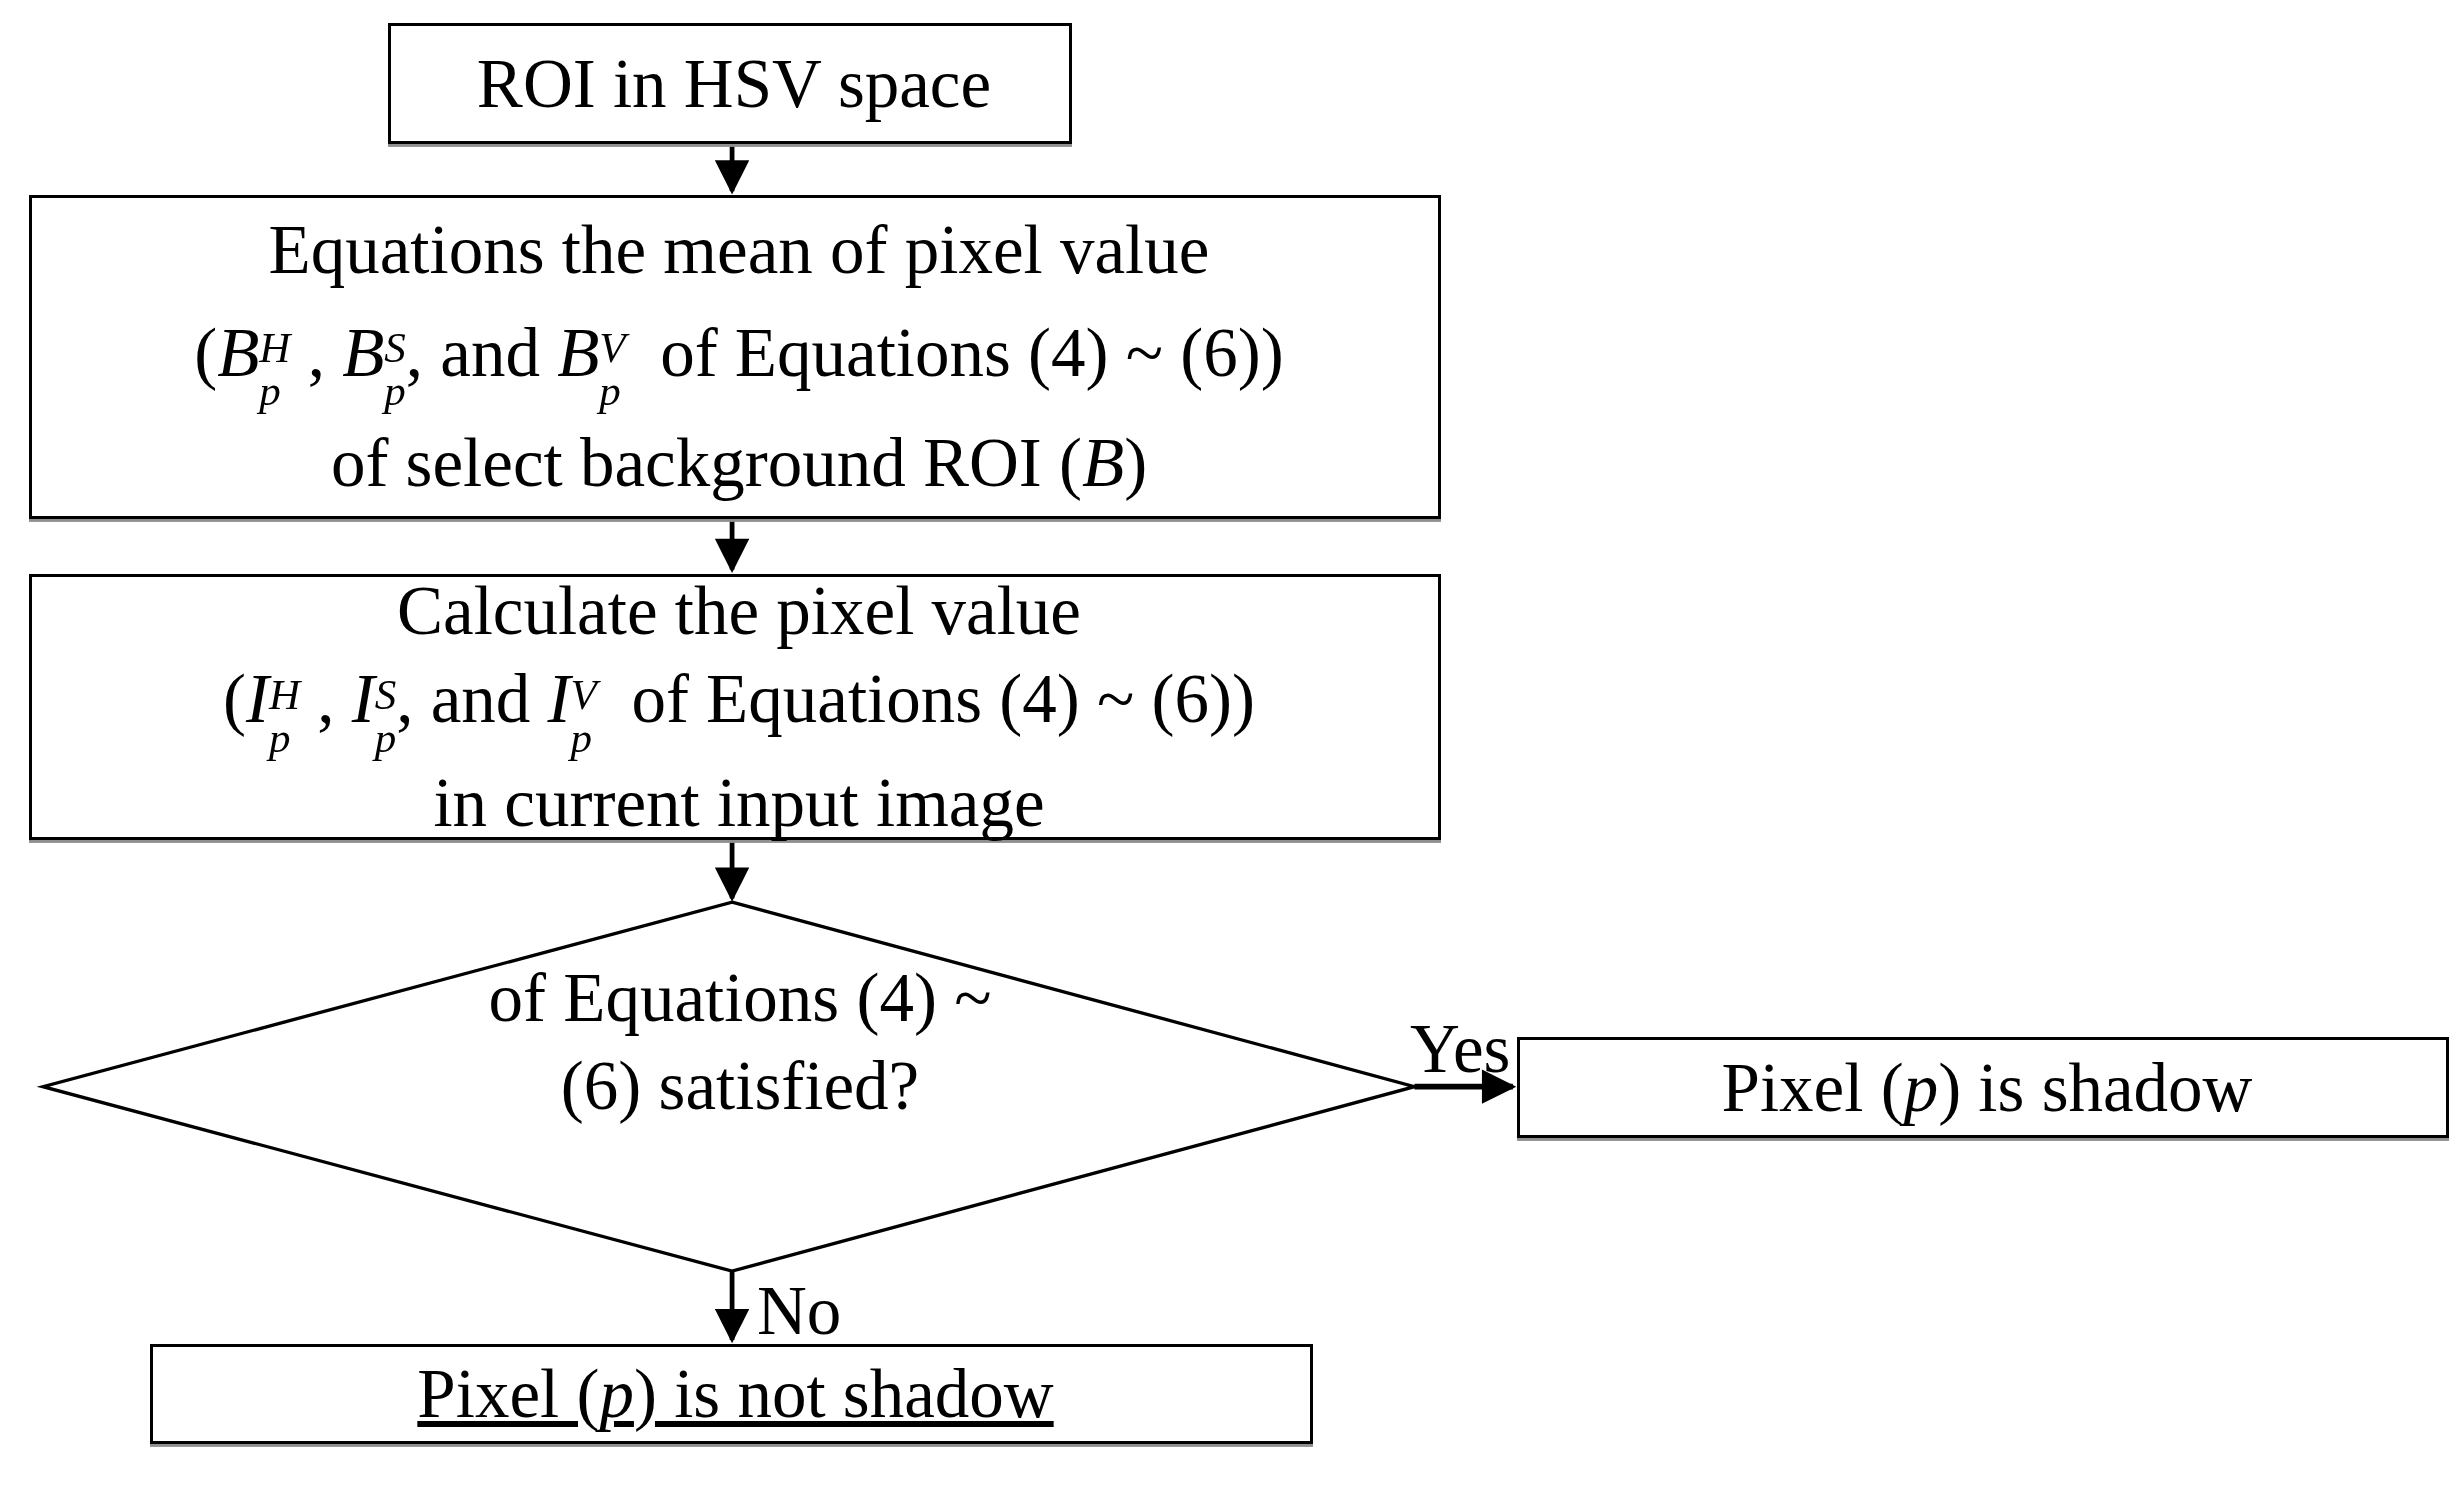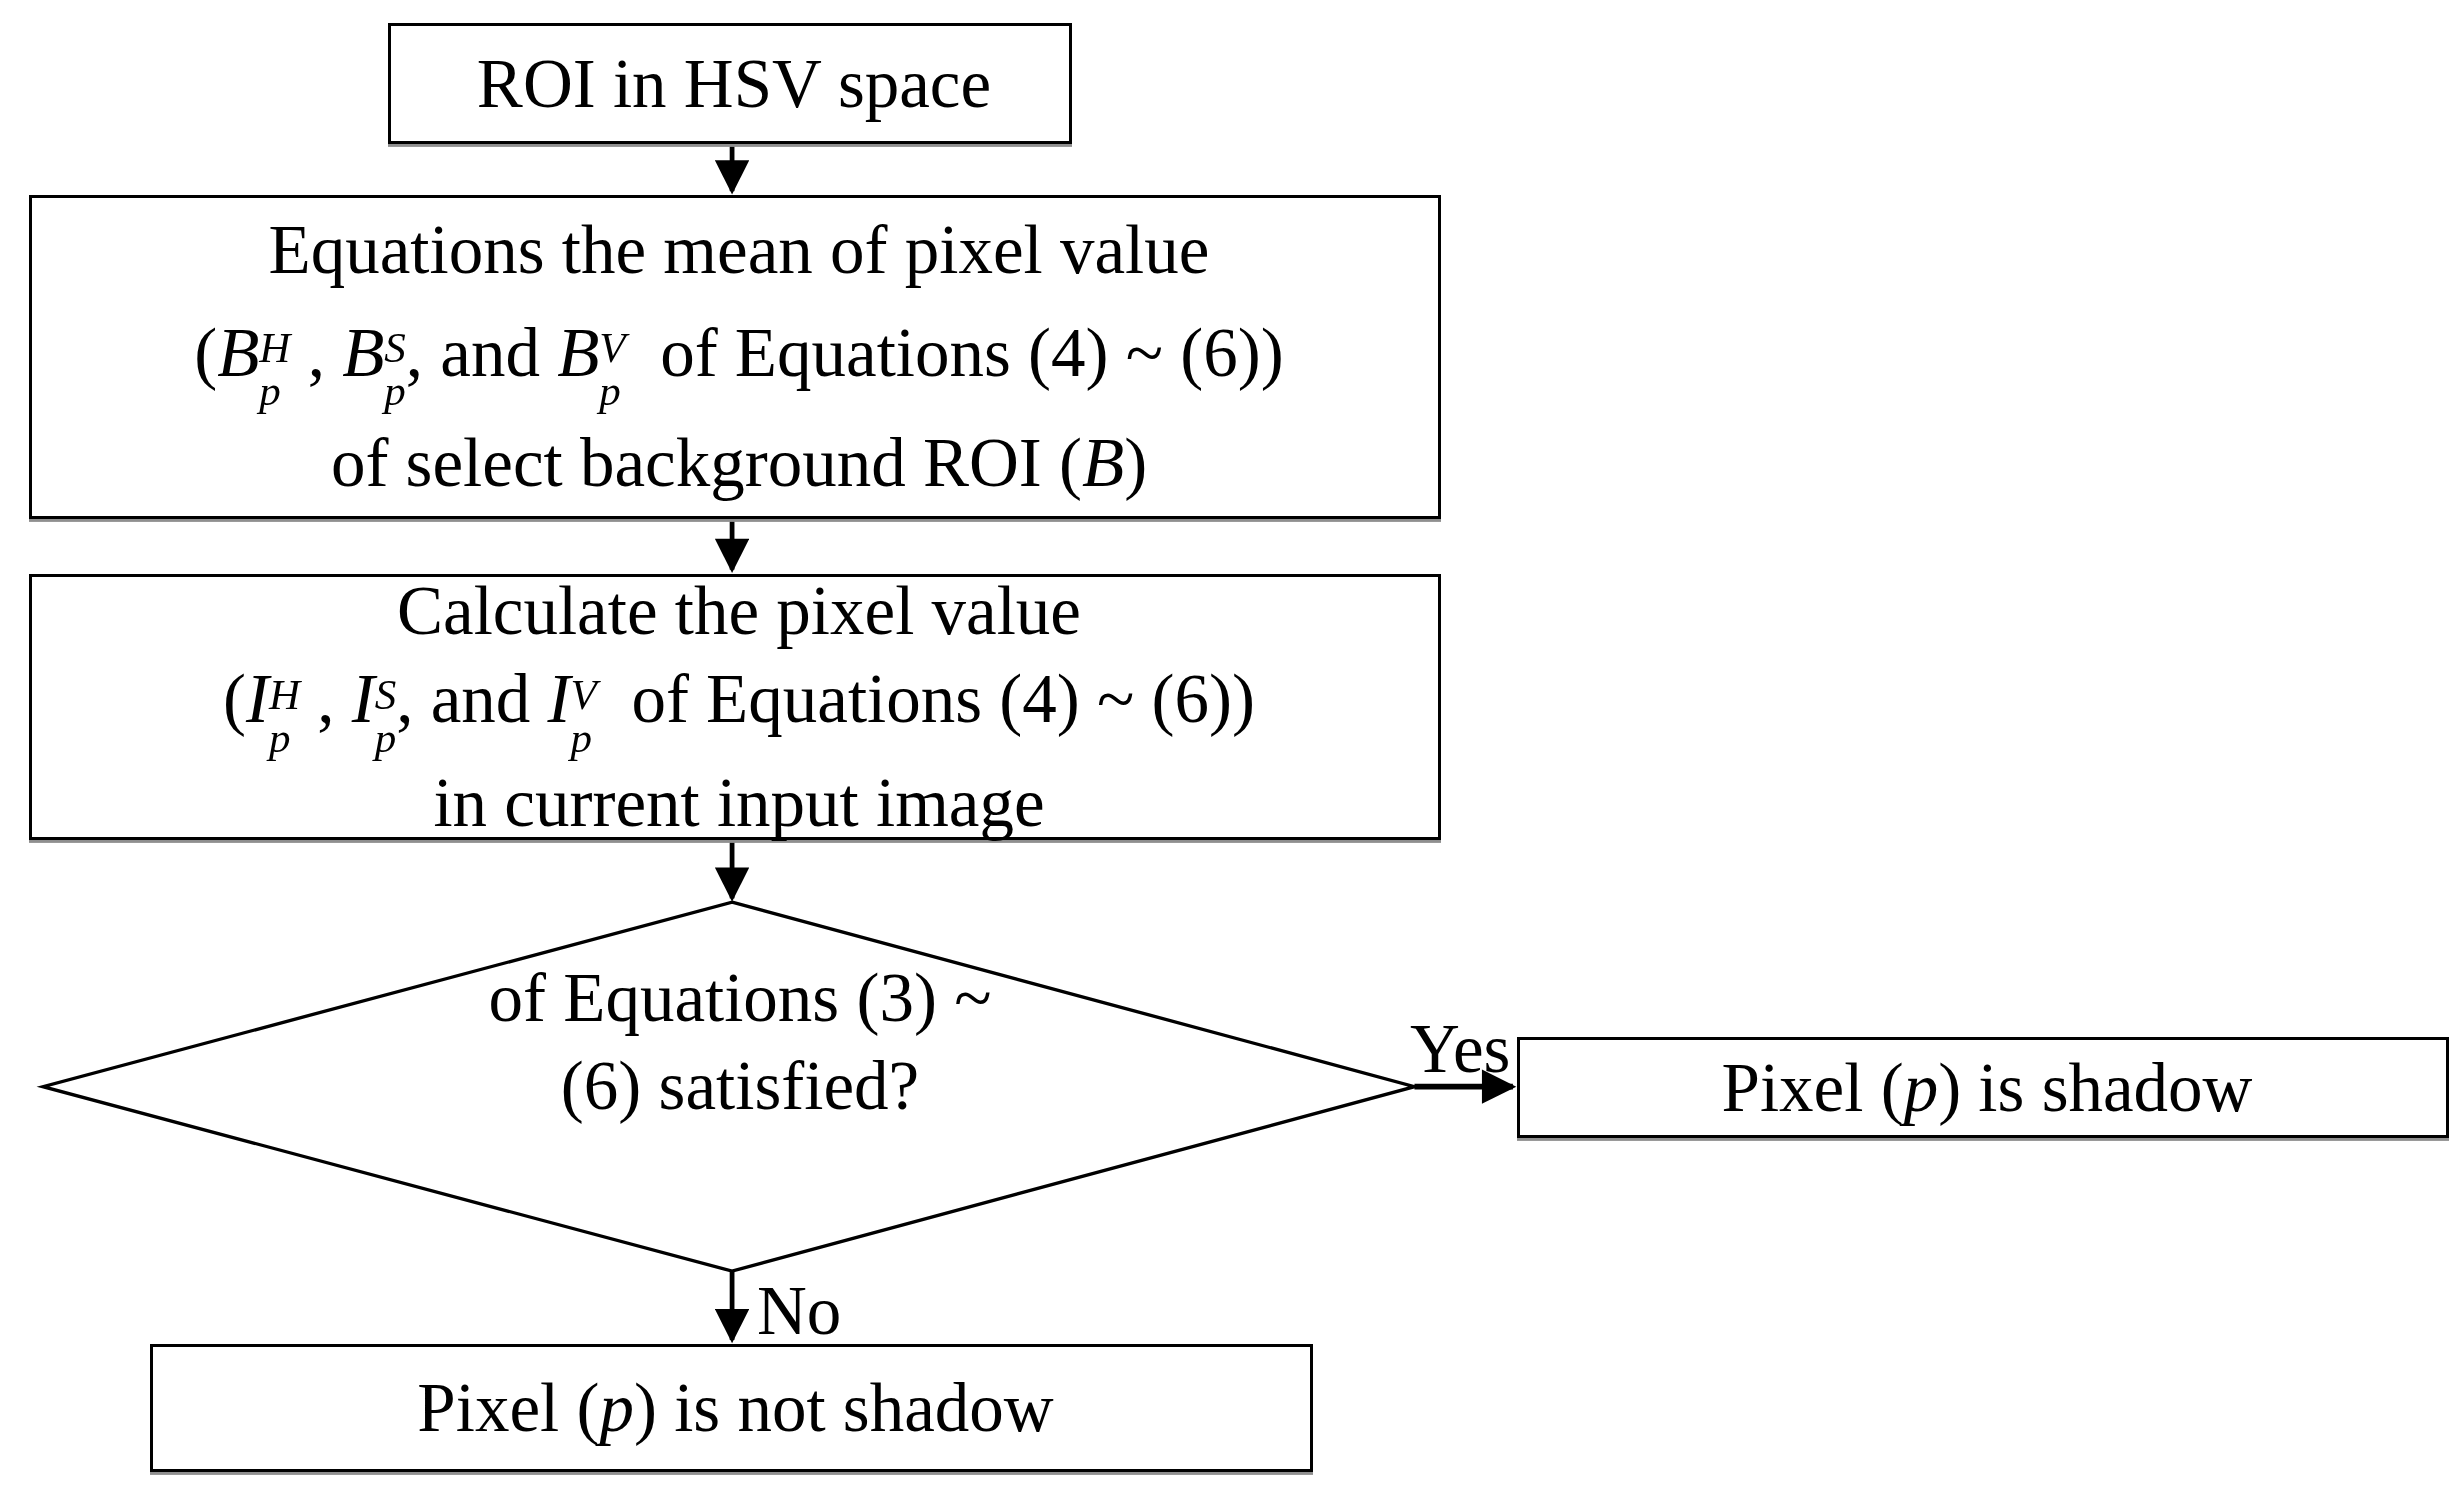"of Equations (3) ~" div.line { text: 3 -> 4 }
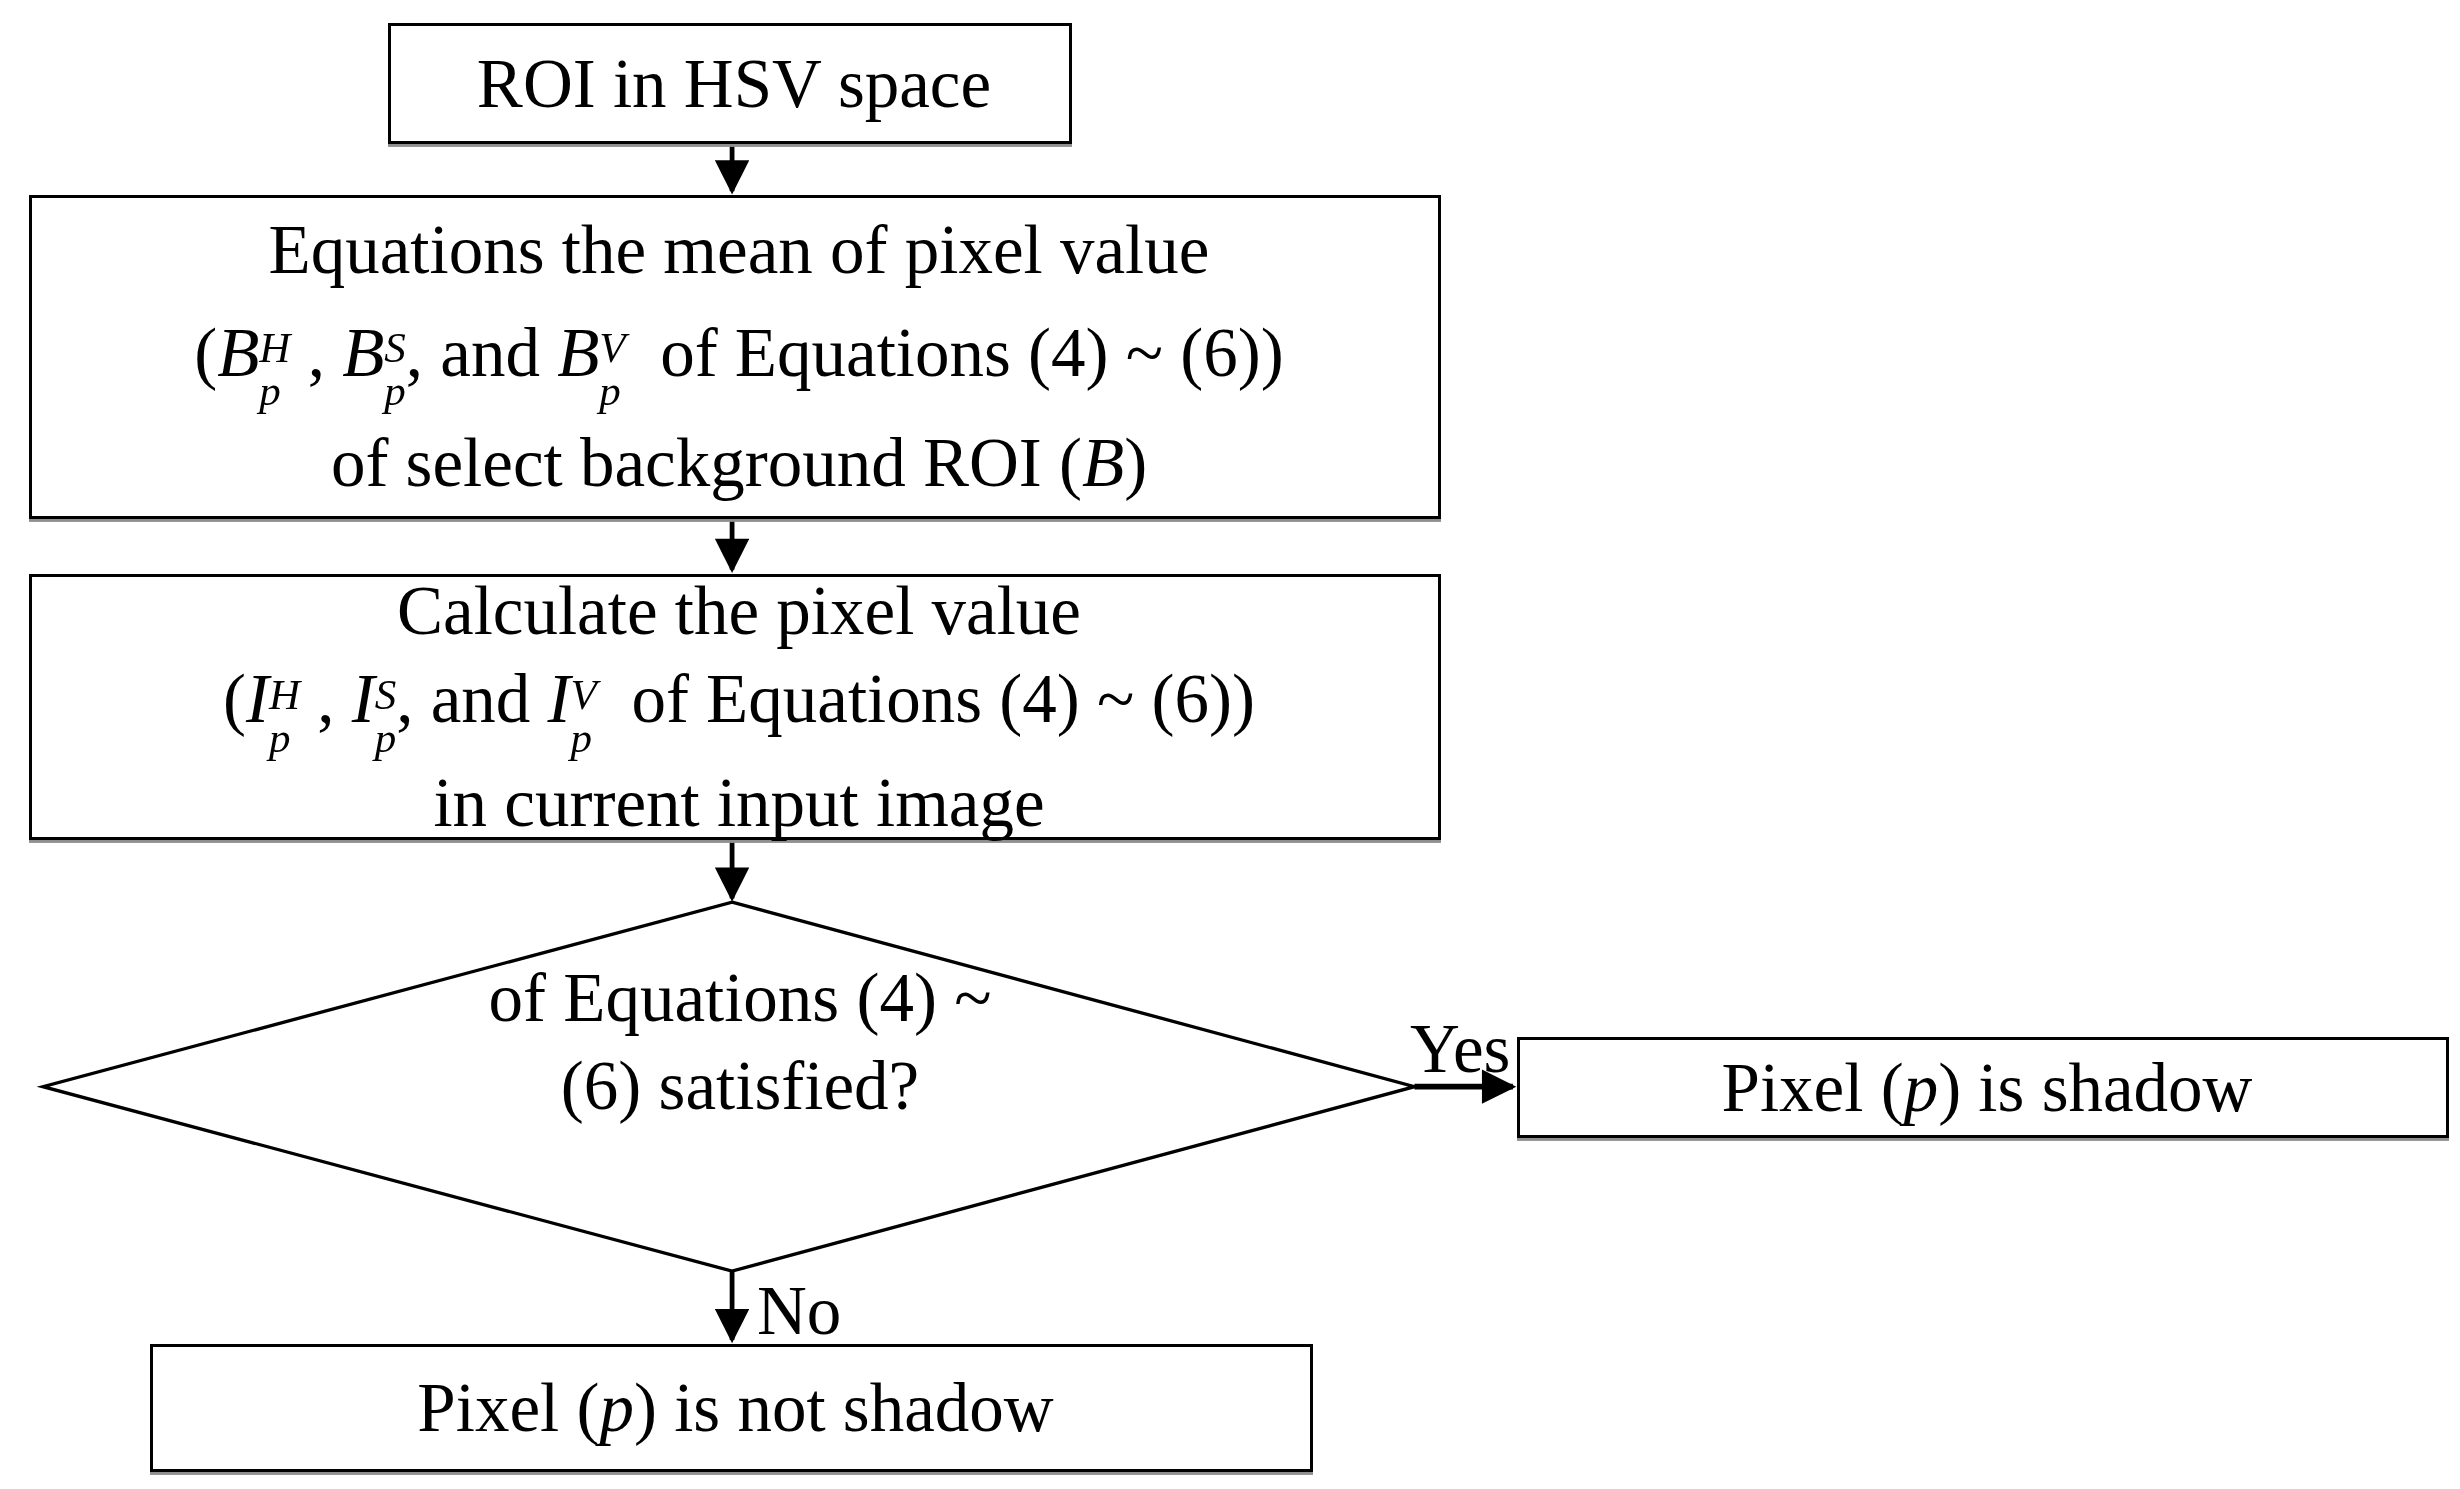"Pixel (p) is not shadow" div.box { height: 128px -> 100px; text-decoration: none -> underline }
